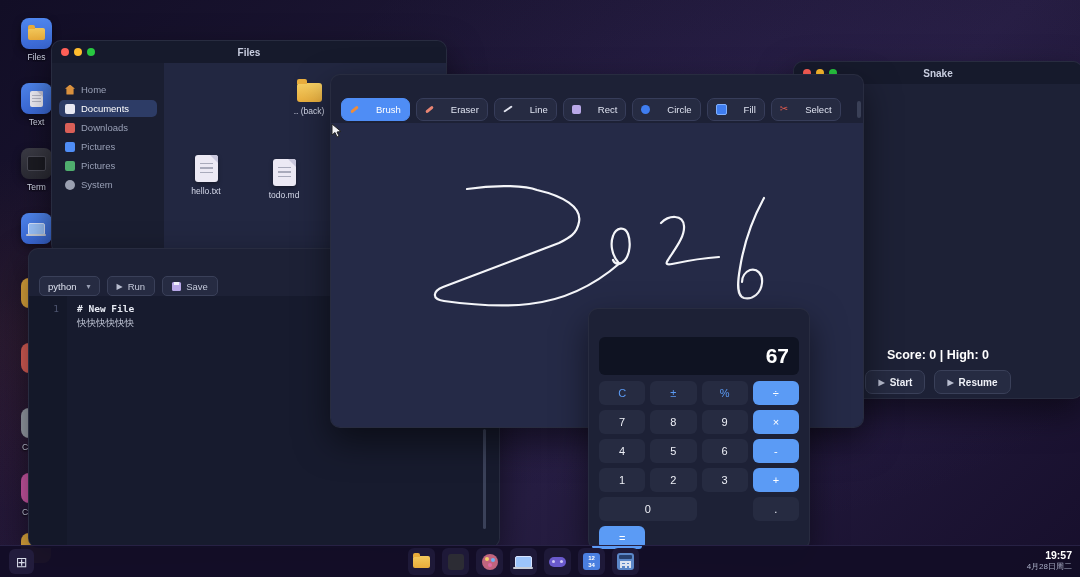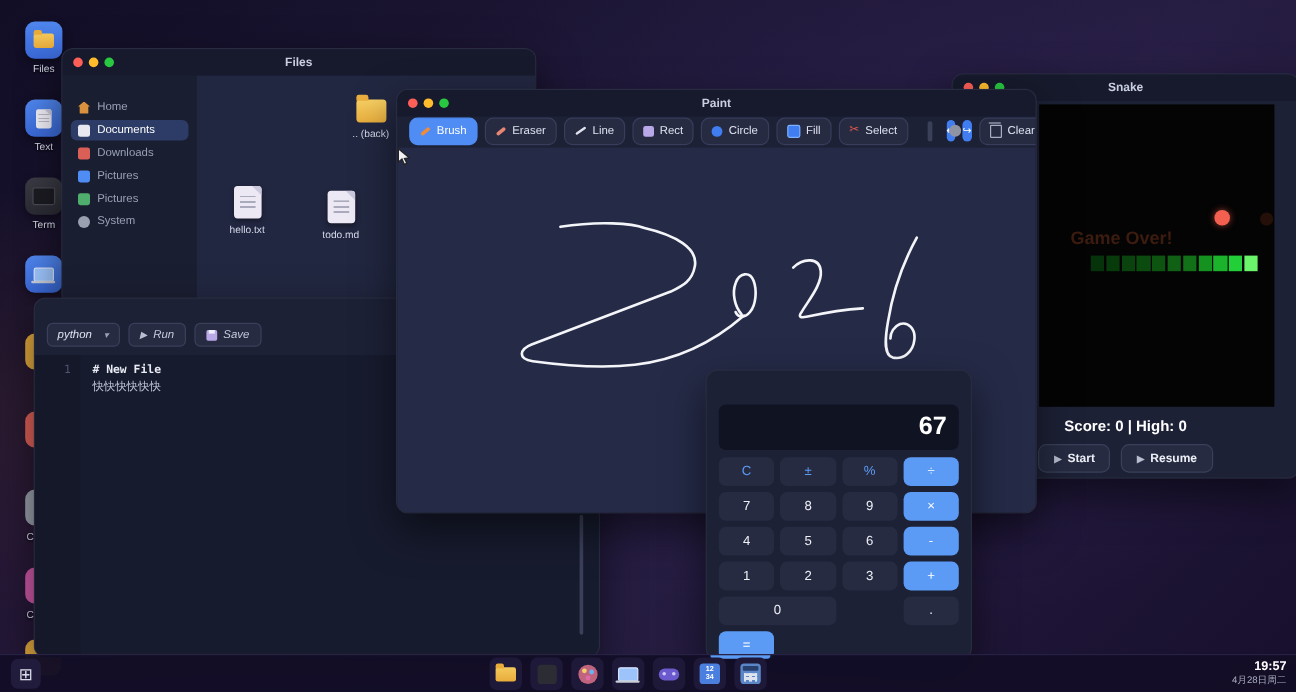"Paint" div.titlebar { html: <div> <div> <span></span> <span></span> <span></span> </div> <div>Paint</div> </div> -> none }
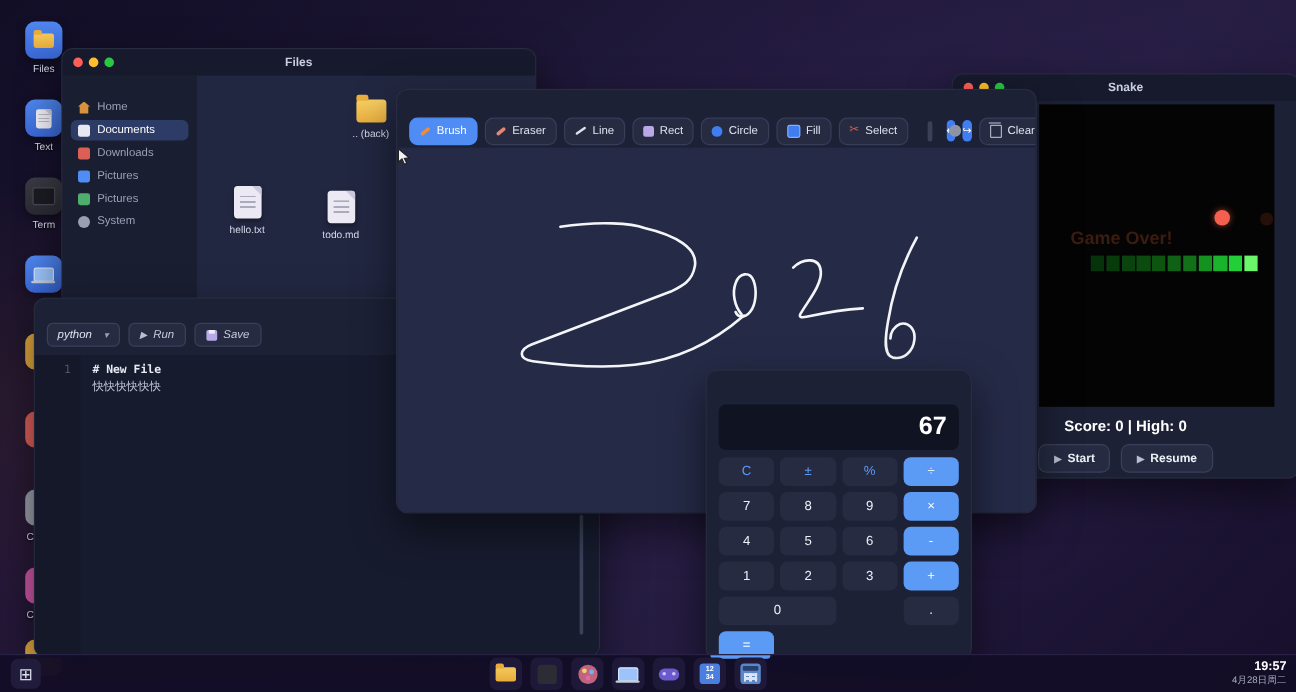"Brush" .tool { gap: 5px -> 17px }
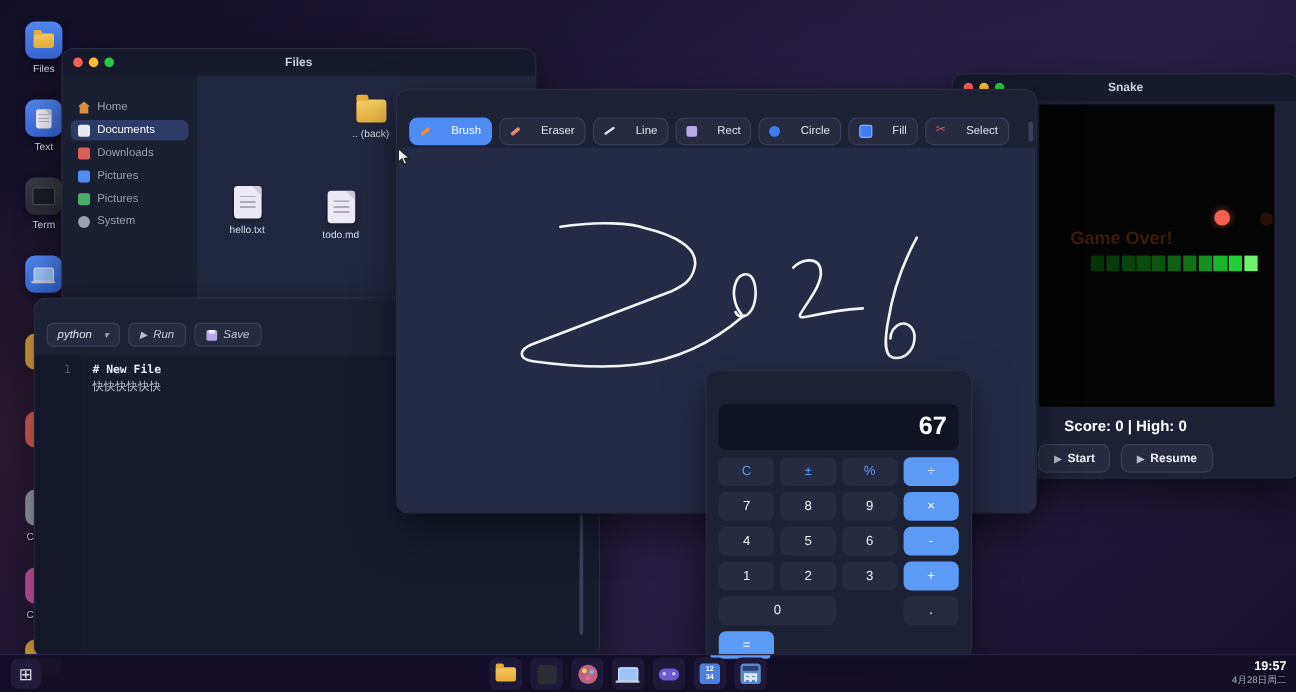"Game Over!" div.snake-canvas { html: <div> <div>Game Over!</div> <div> <div></div> <div></div> <div></div> <div></div> <div></div> <div></div> <div></div> <div></div> <div></div> <div></div> <div></div> </div> <div></div> <div></div> </div> -> none }
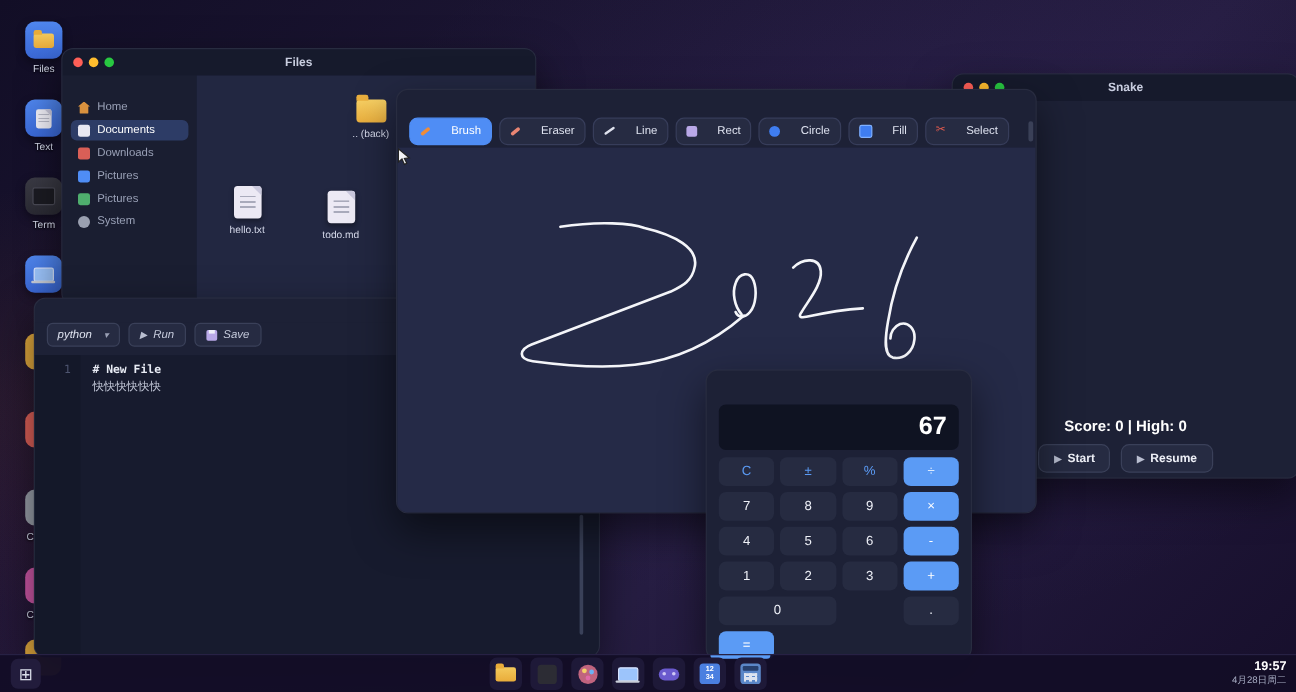"python" .ed-toolbar { align-items: flex-start -> flex-end; font-style: italic -> none }
